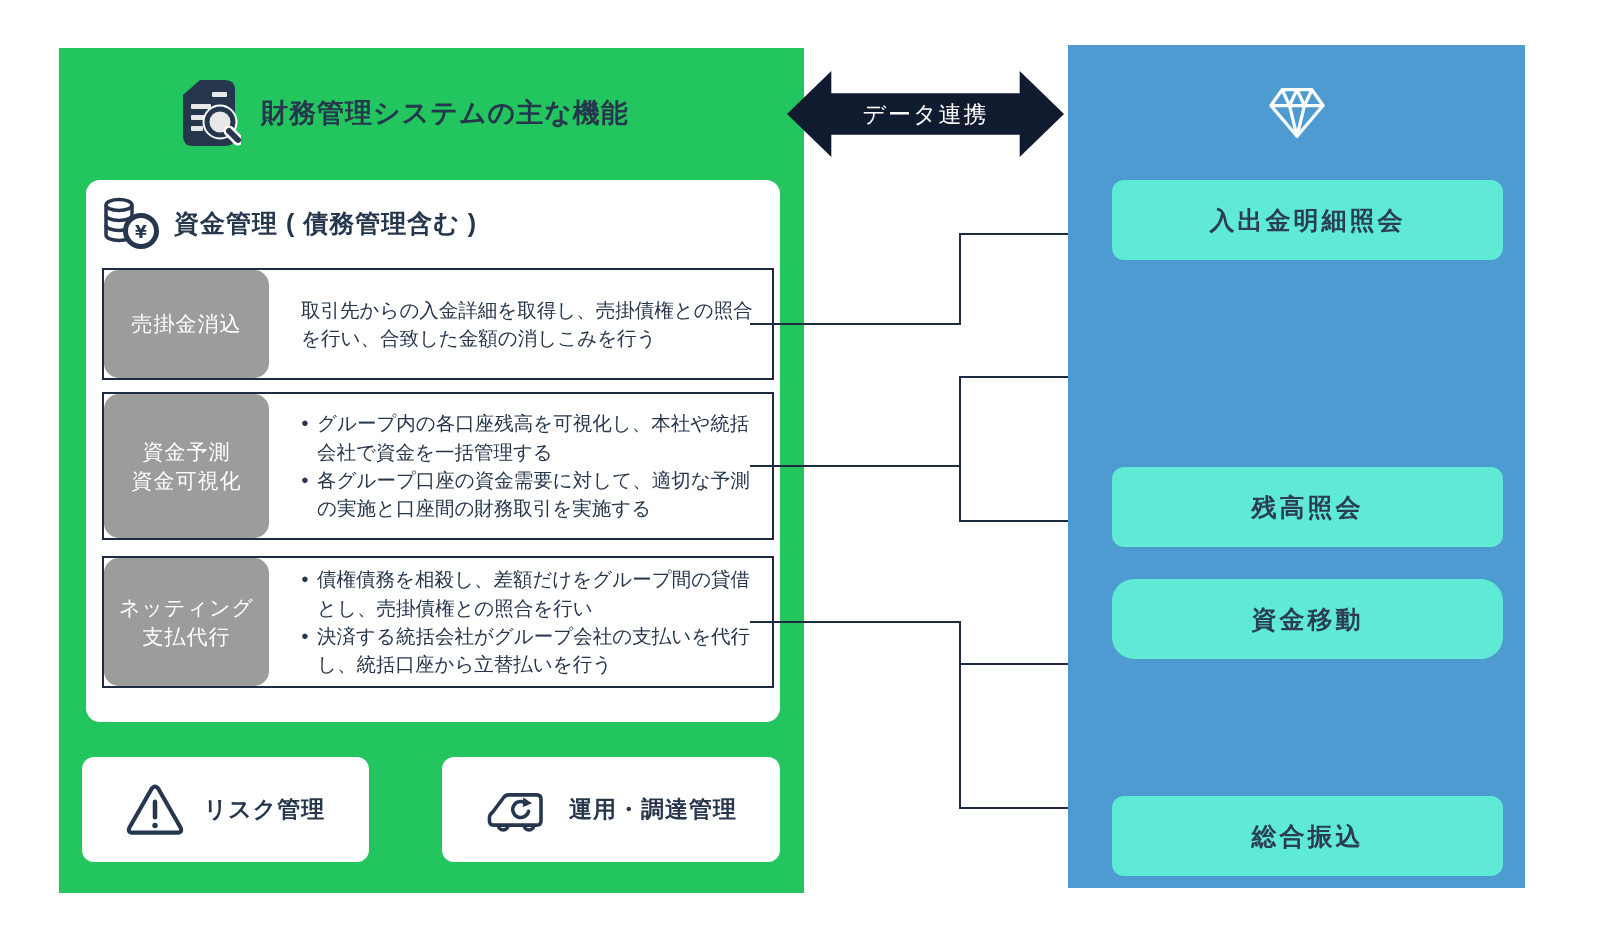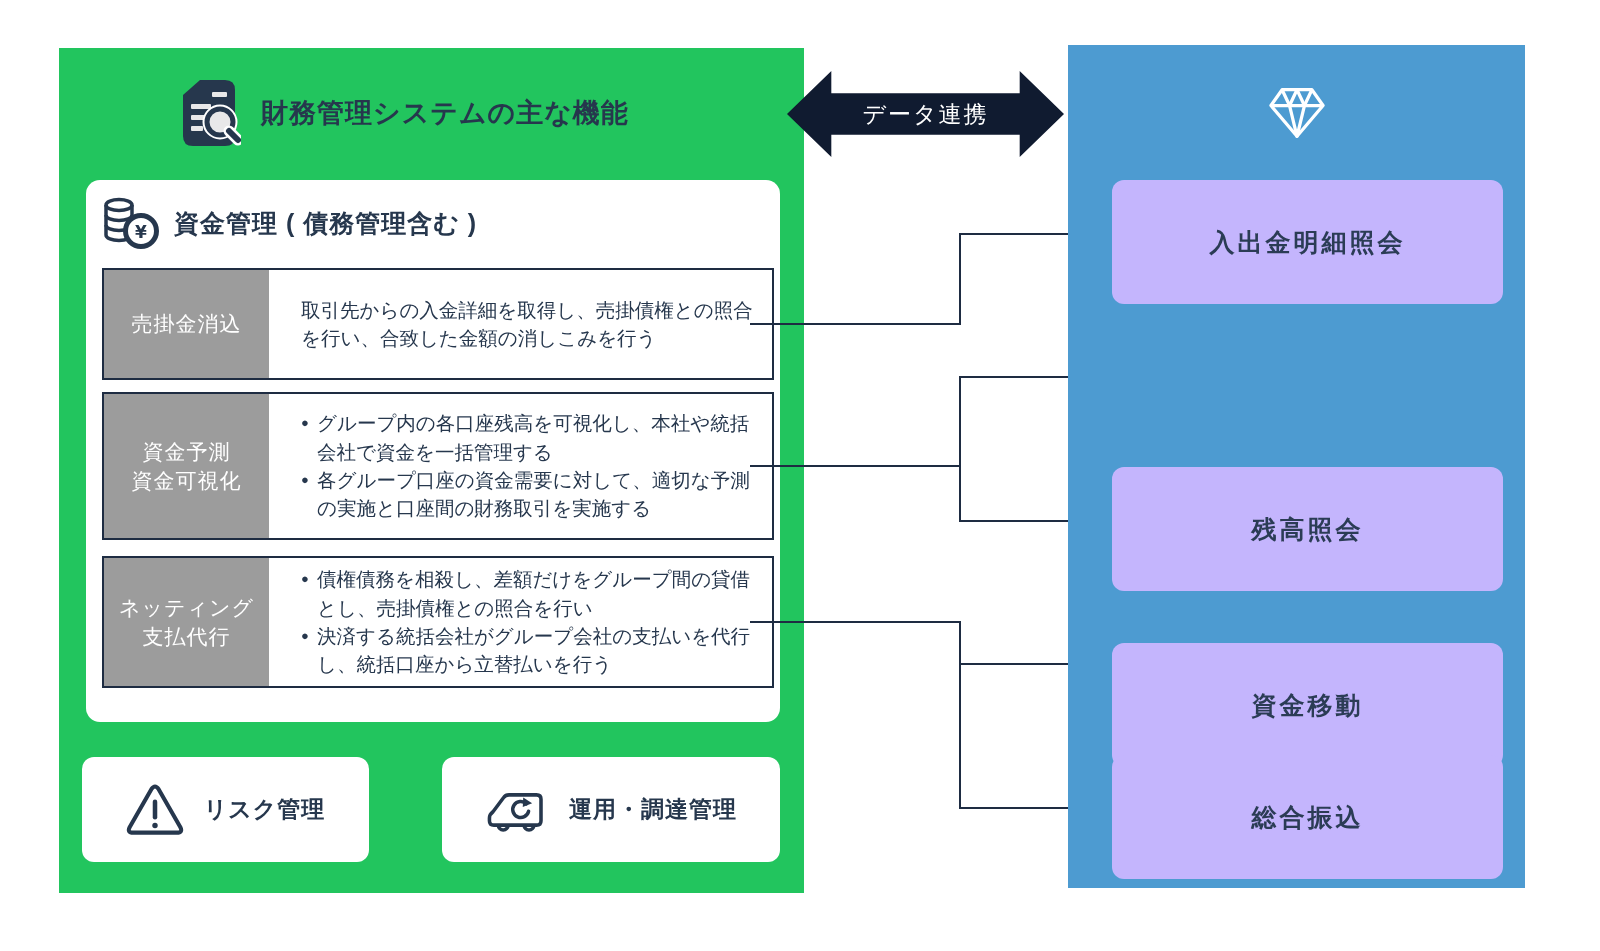"入出金明細照会" .svc-card { background: #c4b5fd -> #5eead4; height: 124px -> 80px }
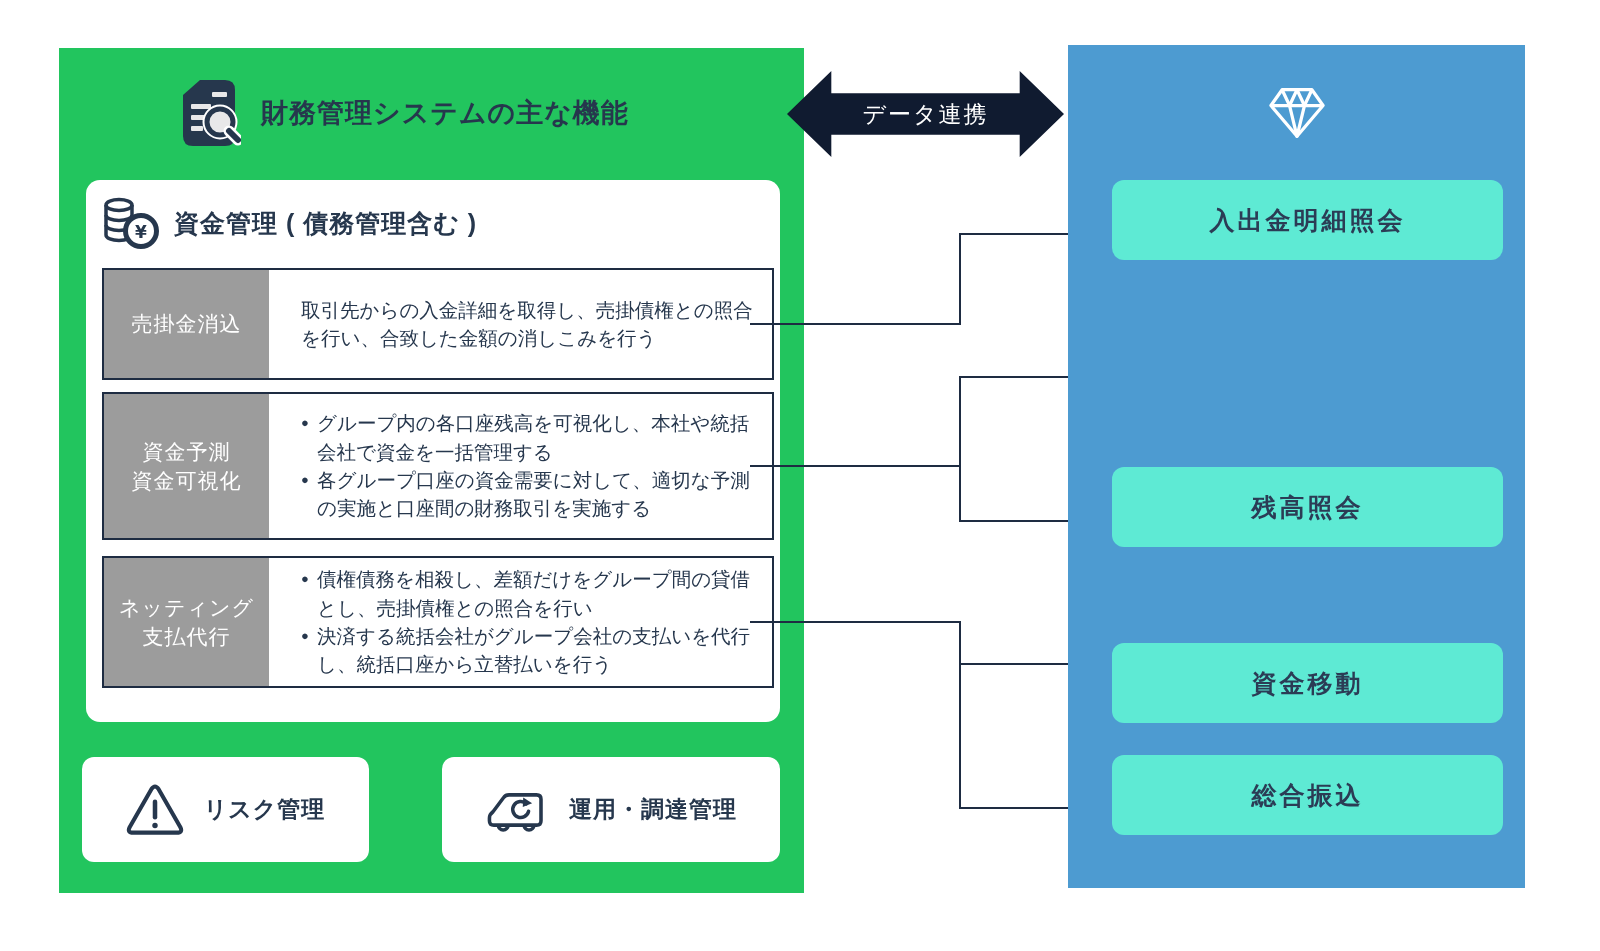"売掛金消込" .row-label { border-radius: none -> 15px }
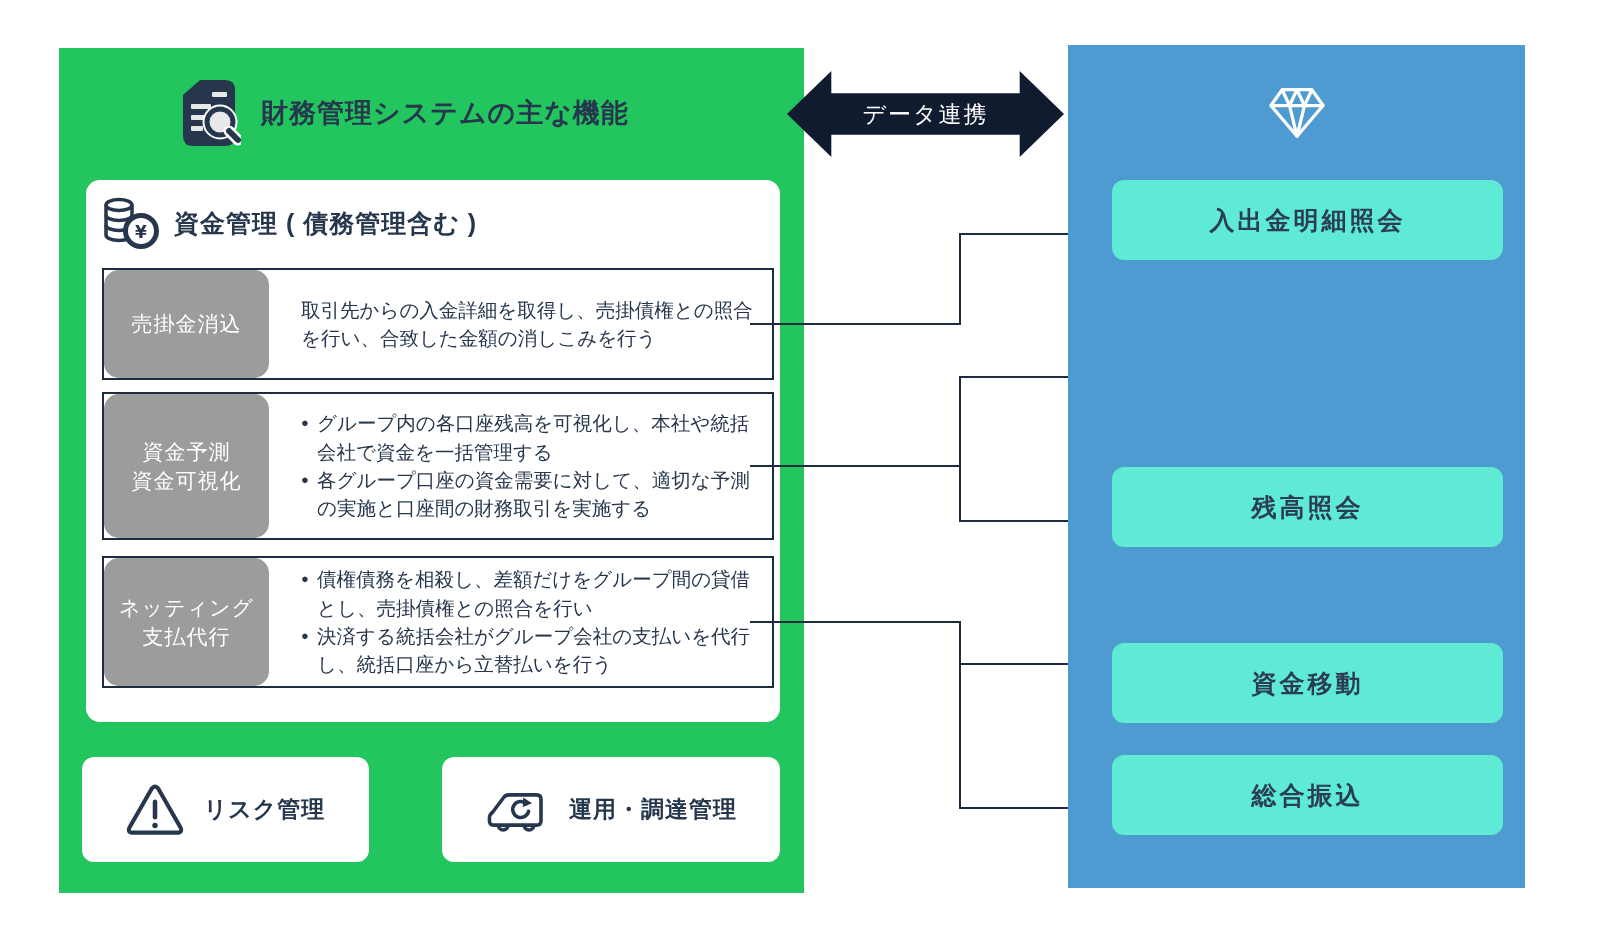"資金移動" .svc-4 { border-radius: none -> 22px; top: 598px -> 534px }
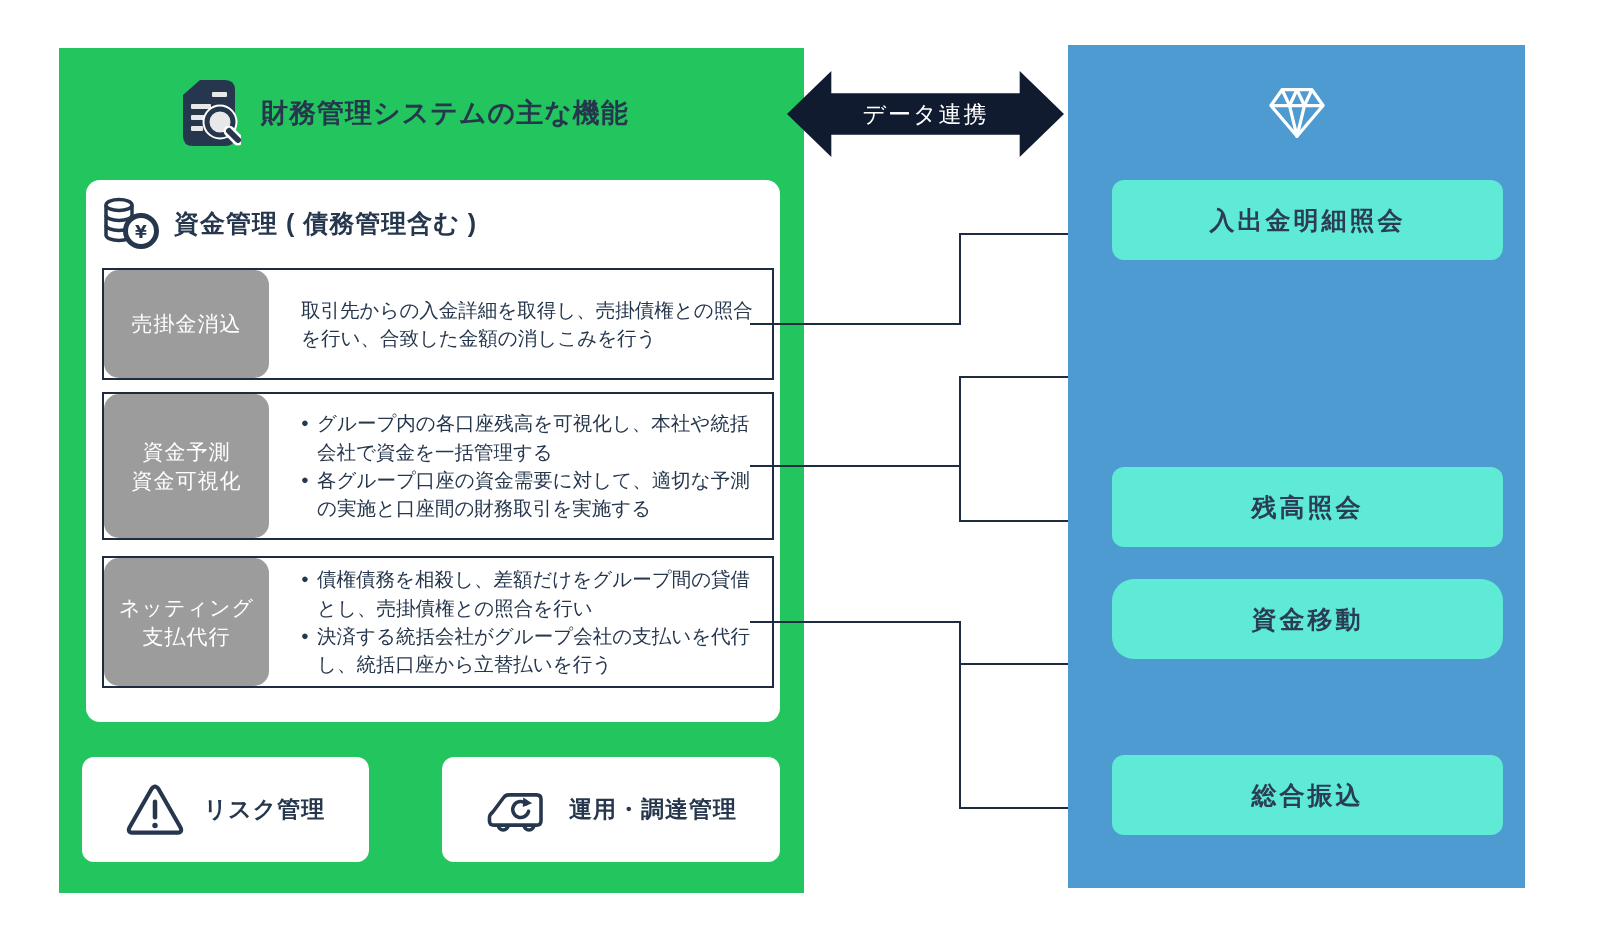"総合振込" .svc-5 { top: 710px -> 751px }
